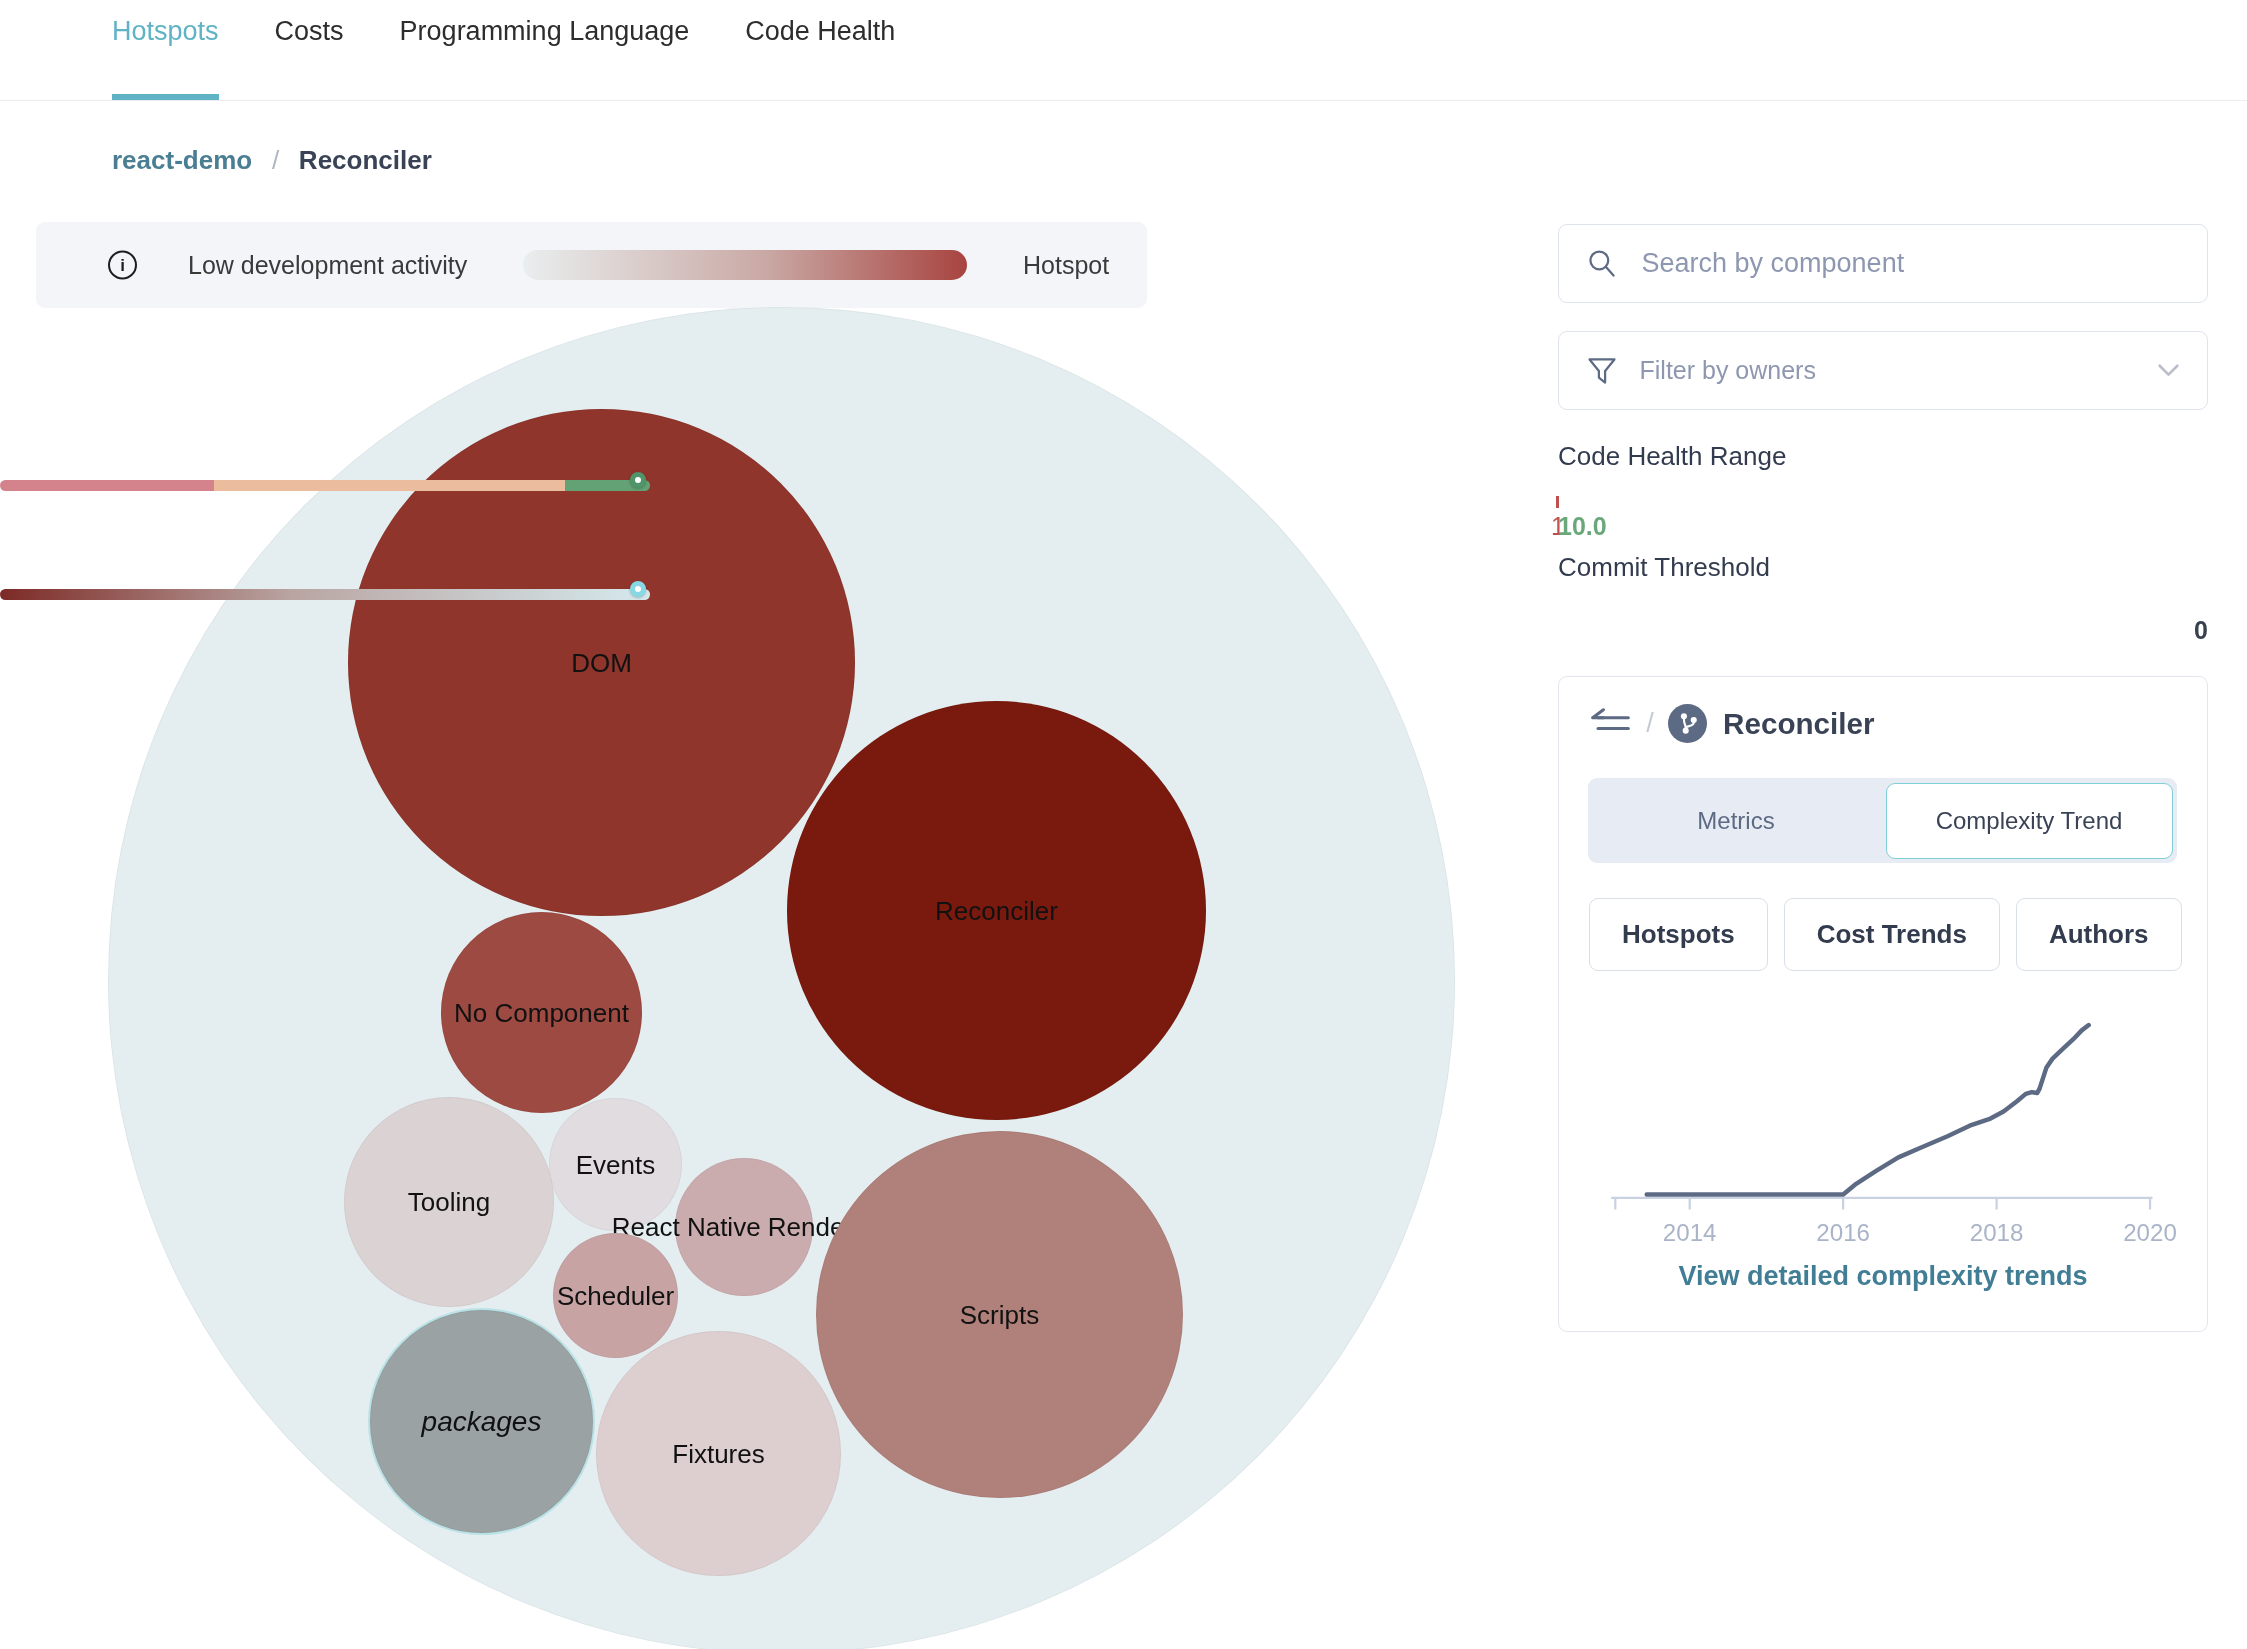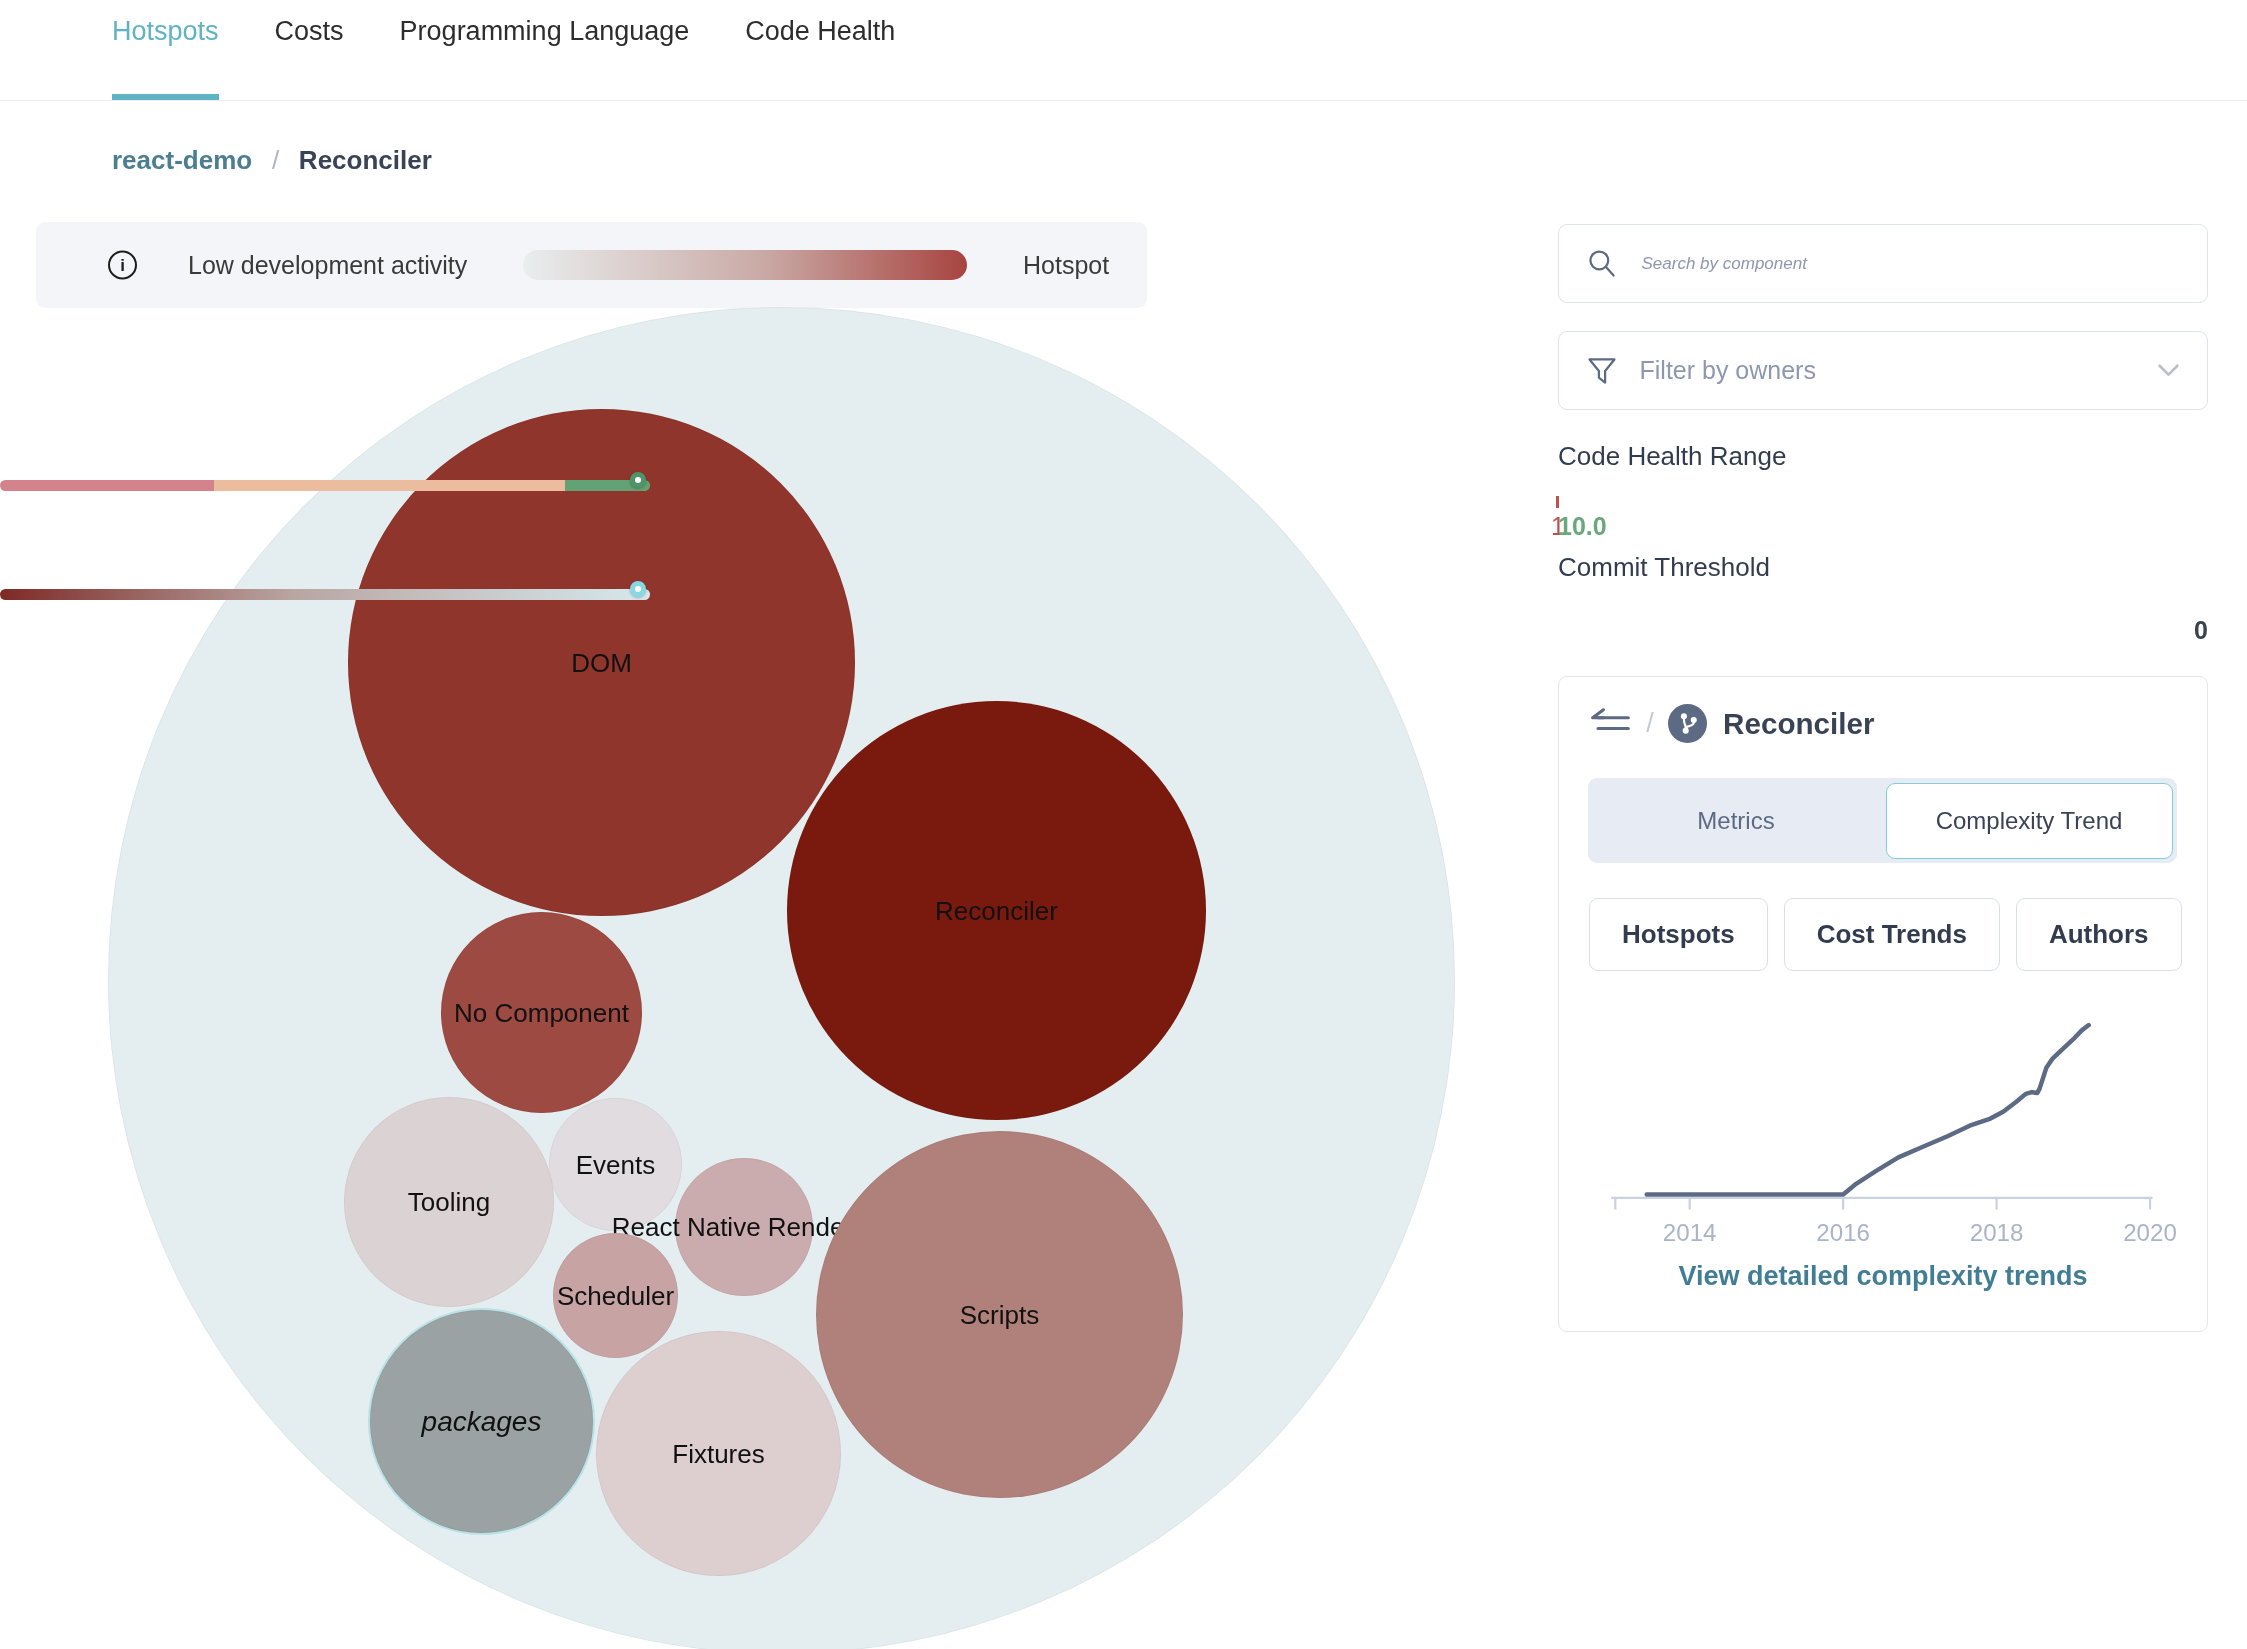"Search by component" .ghost-input { font-size: 17px -> 27px; font-style: italic -> none }
